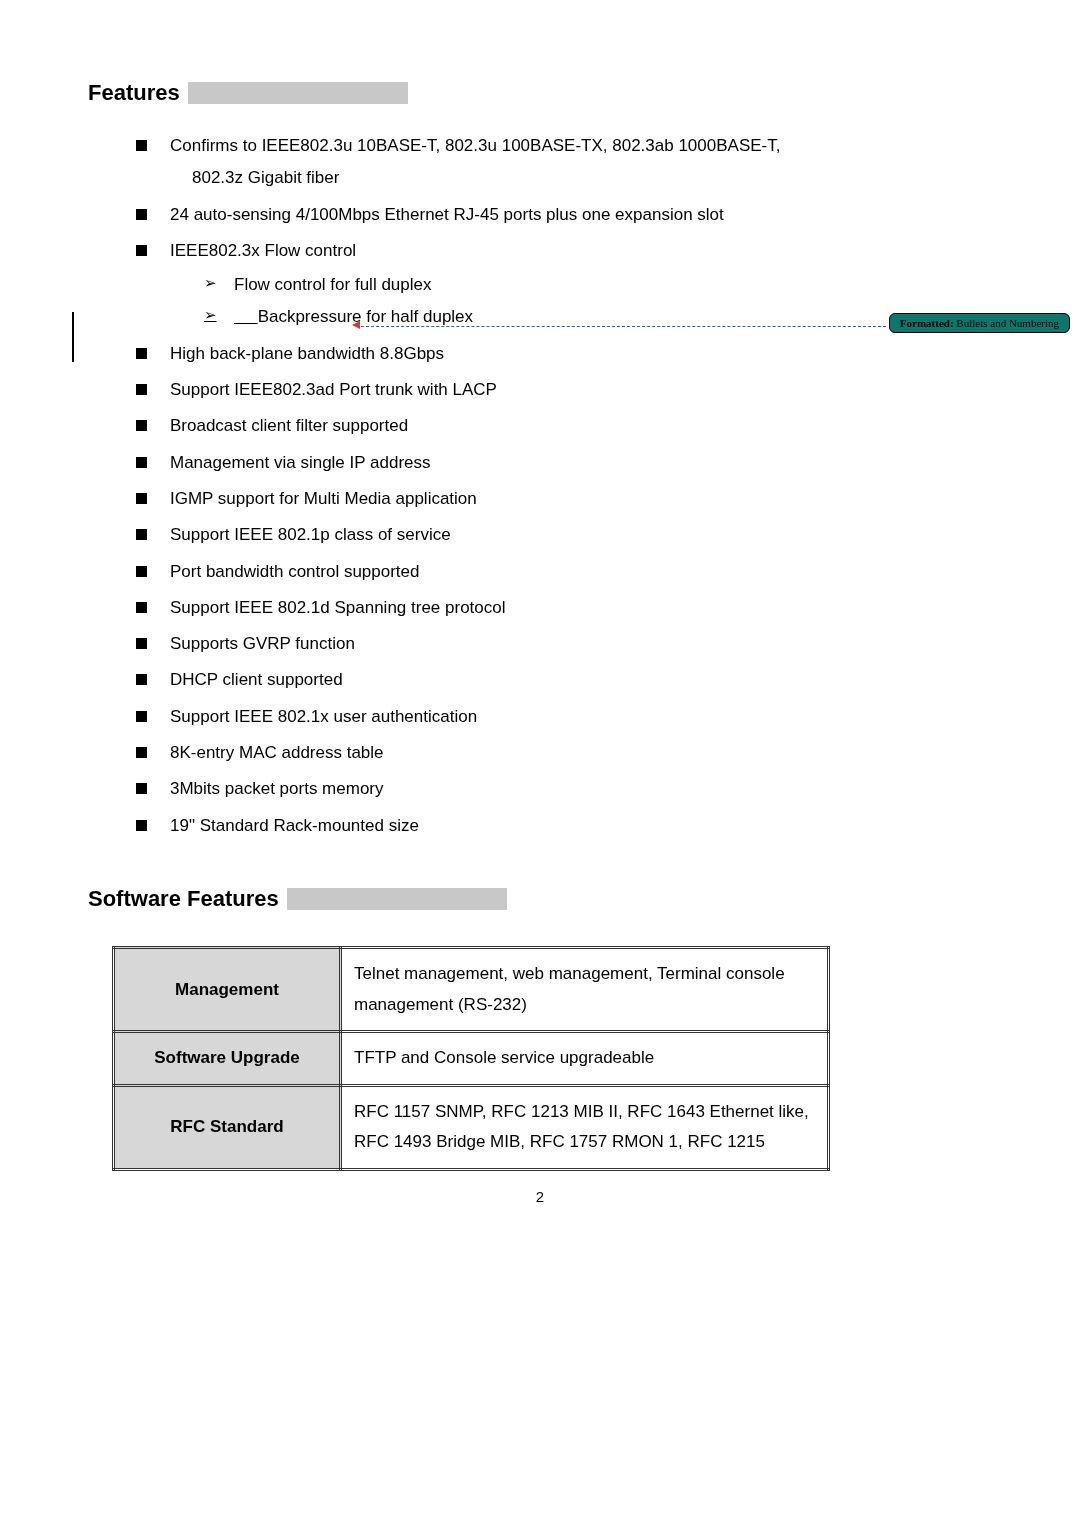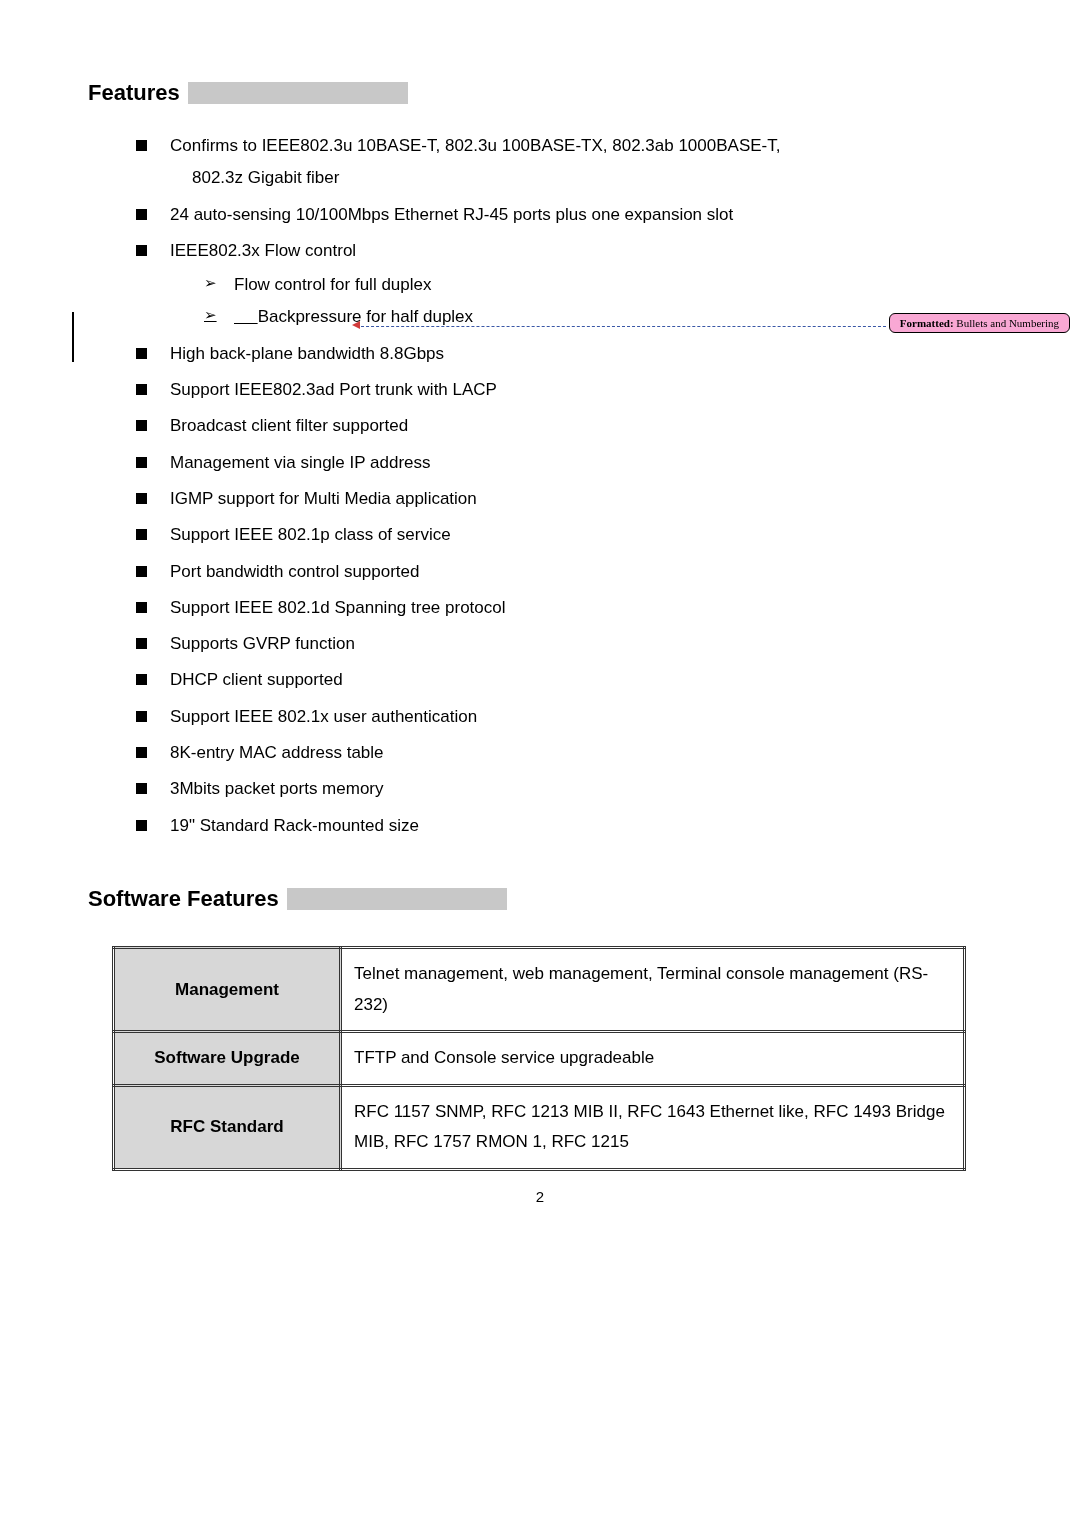"24 auto-sensing 10/100Mbps Ethernet" span { text: 10/100Mbps -> 4/100Mbps }
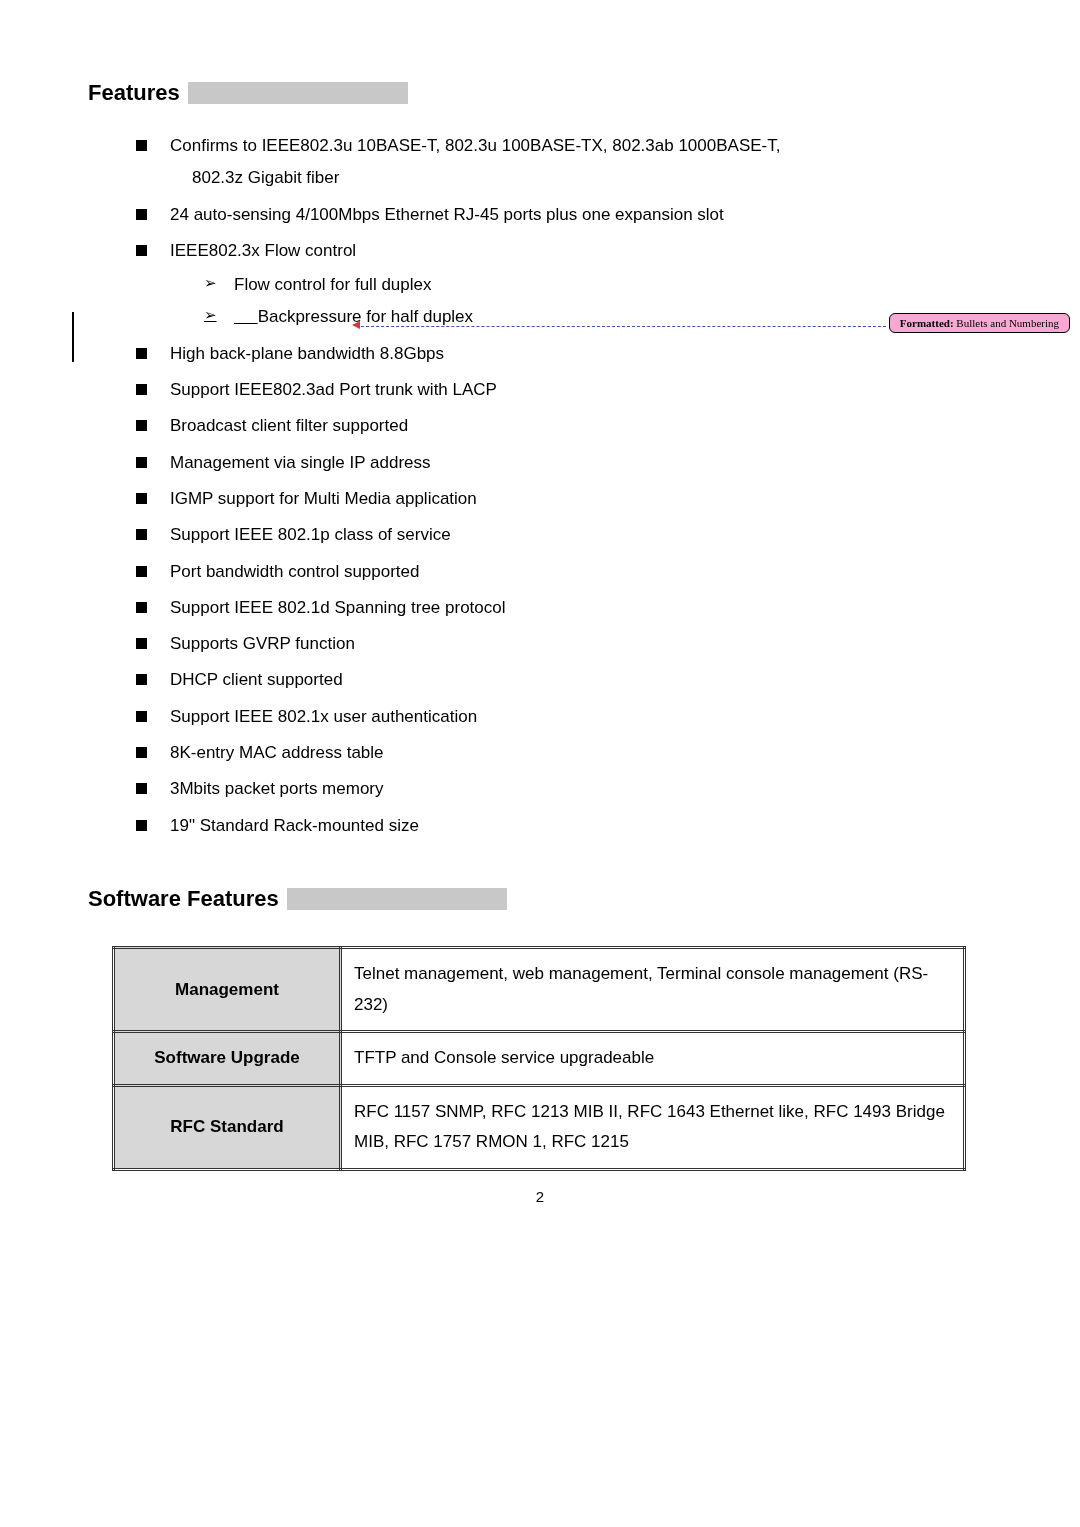"Formatted: Bullets and Numbering" .comment-box { background: #f9a8d4 -> #0f766e }
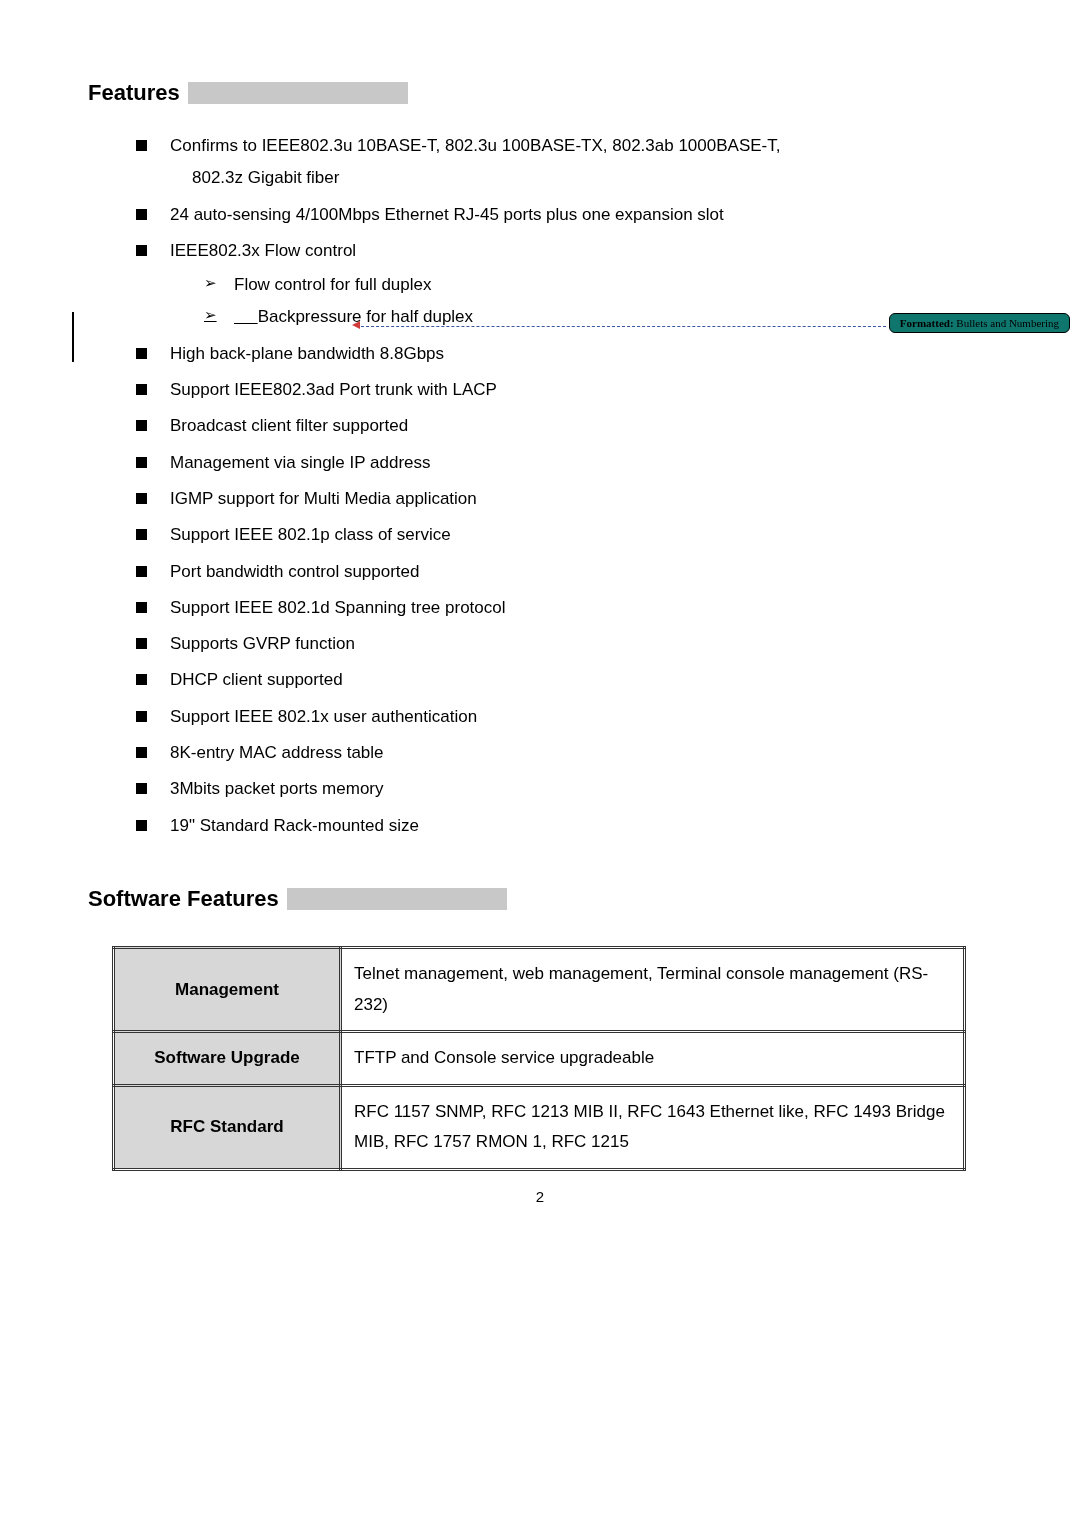"Management" table.features-table { width: 854px -> 718px }
